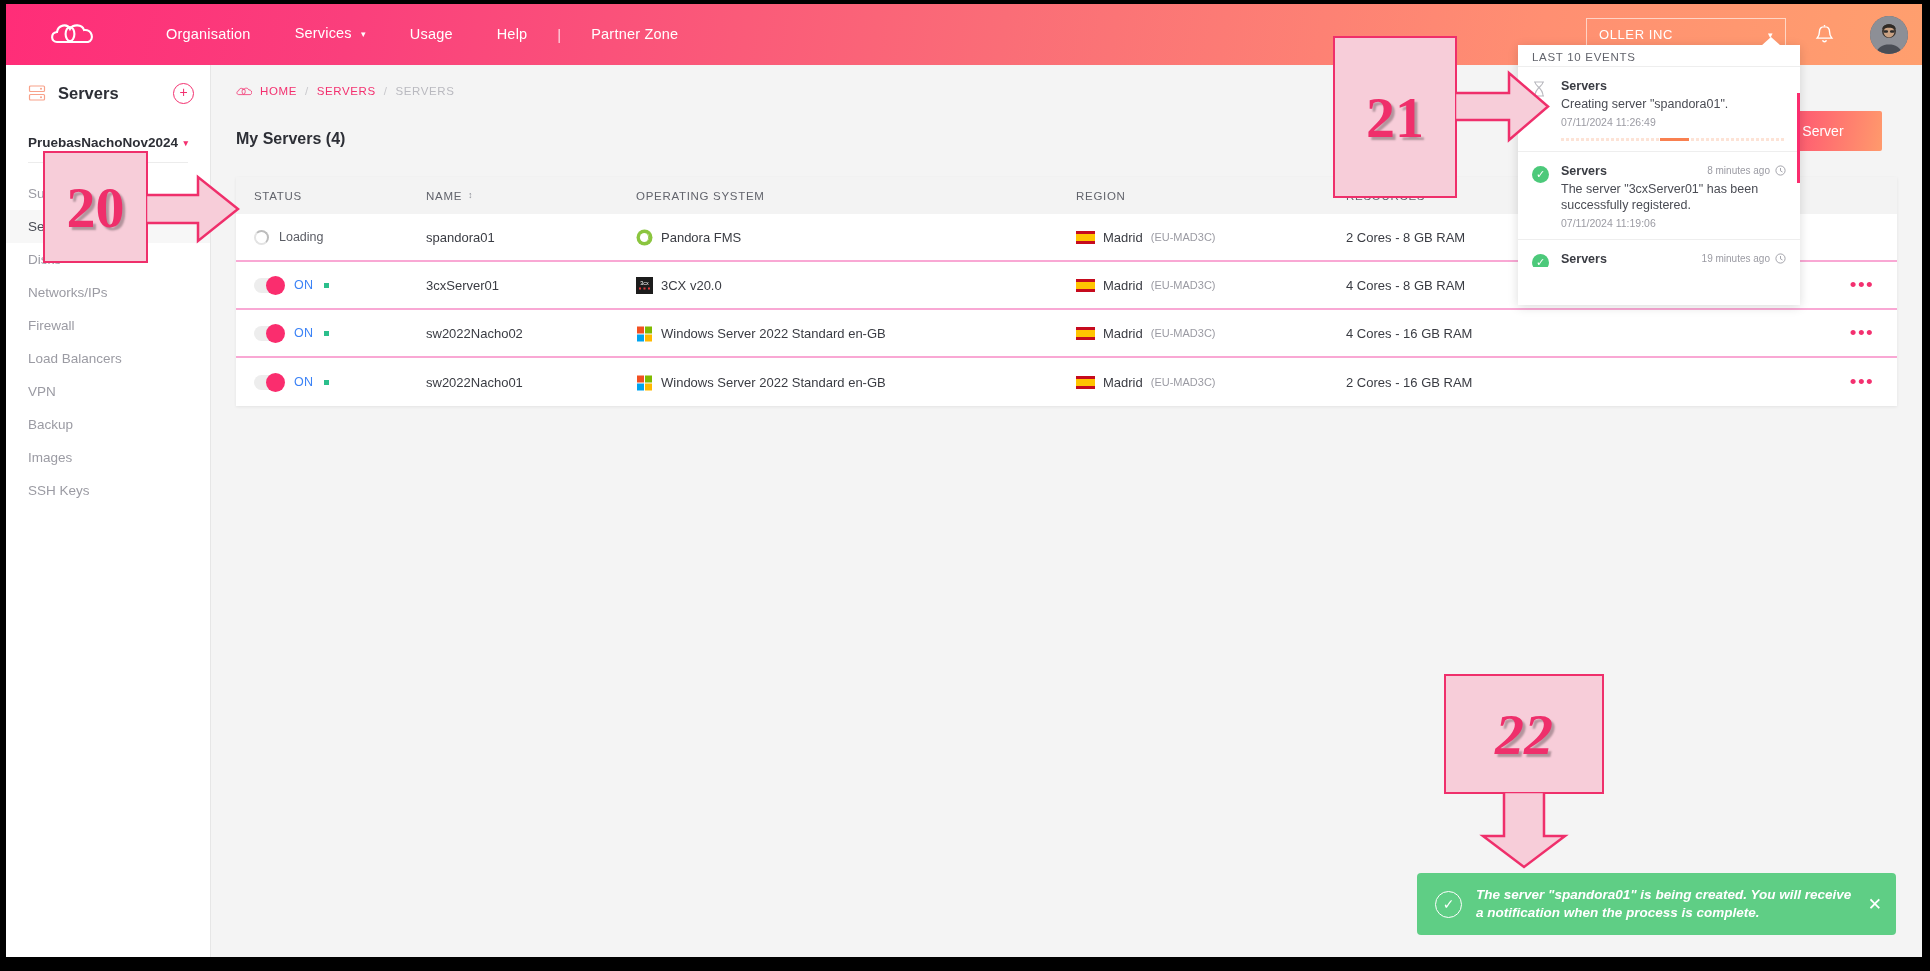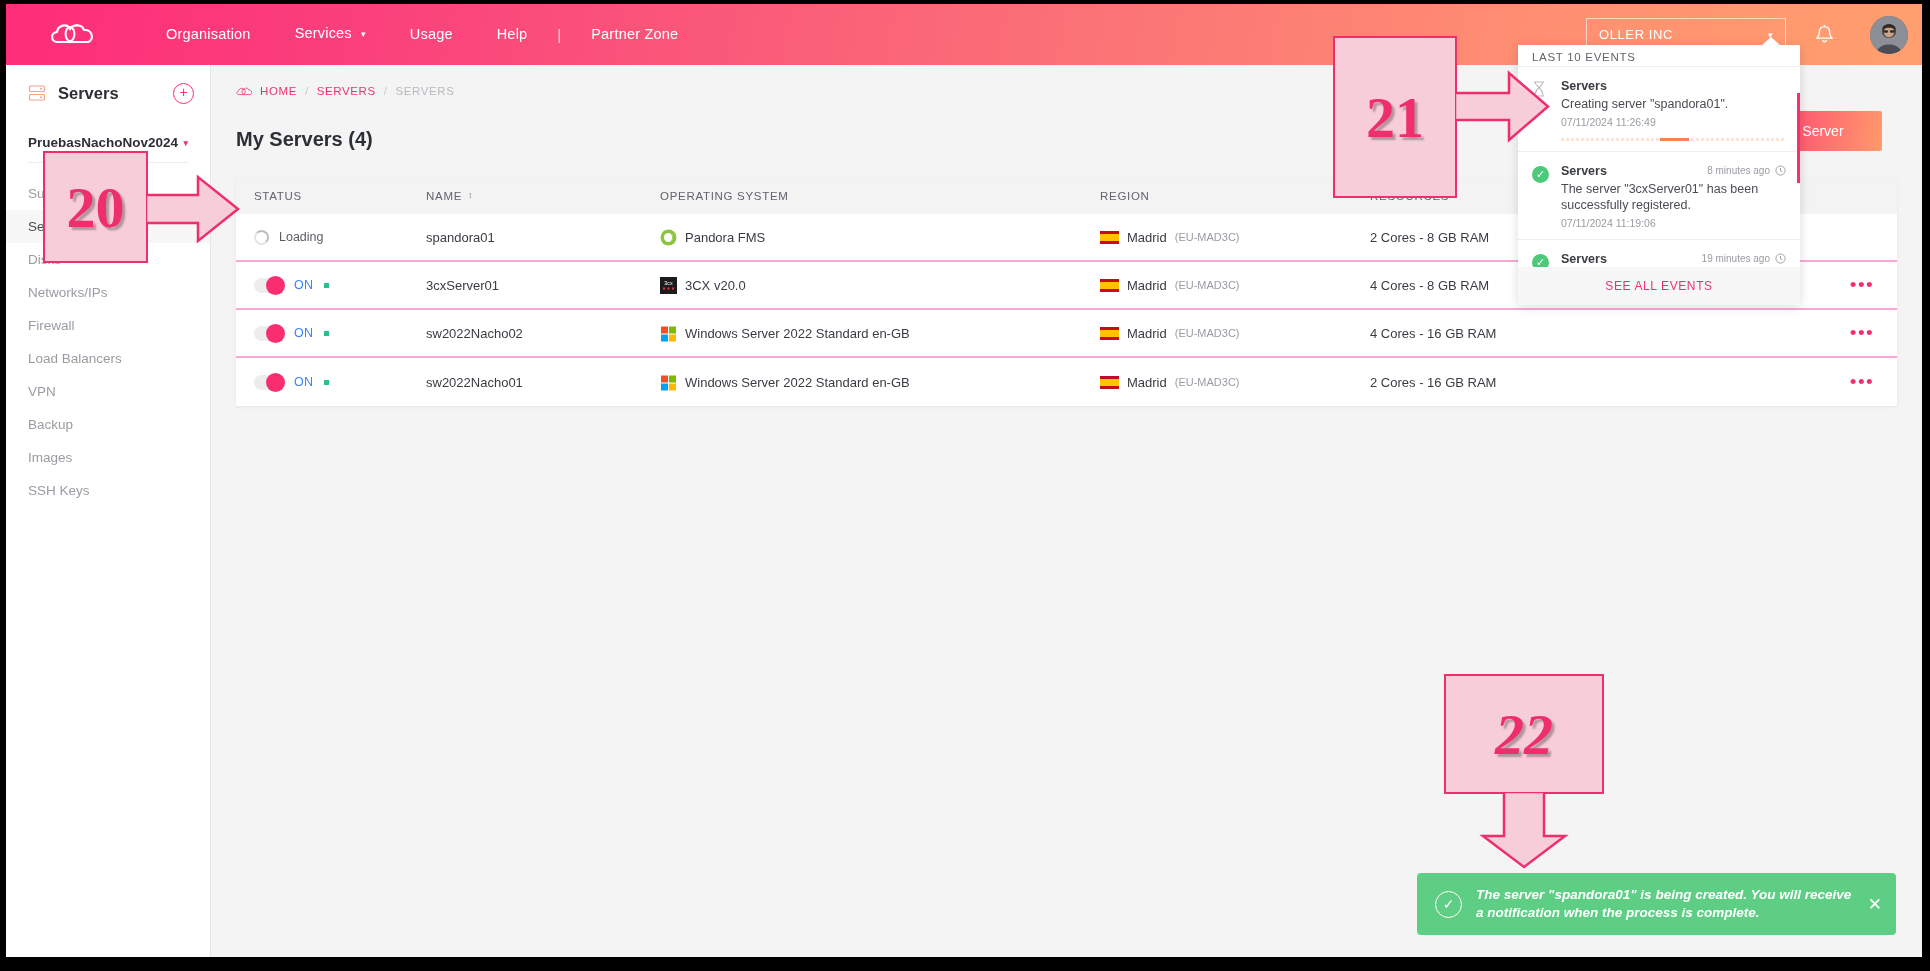"My Servers (4)" .page-title { font-size: 20px -> 16px }
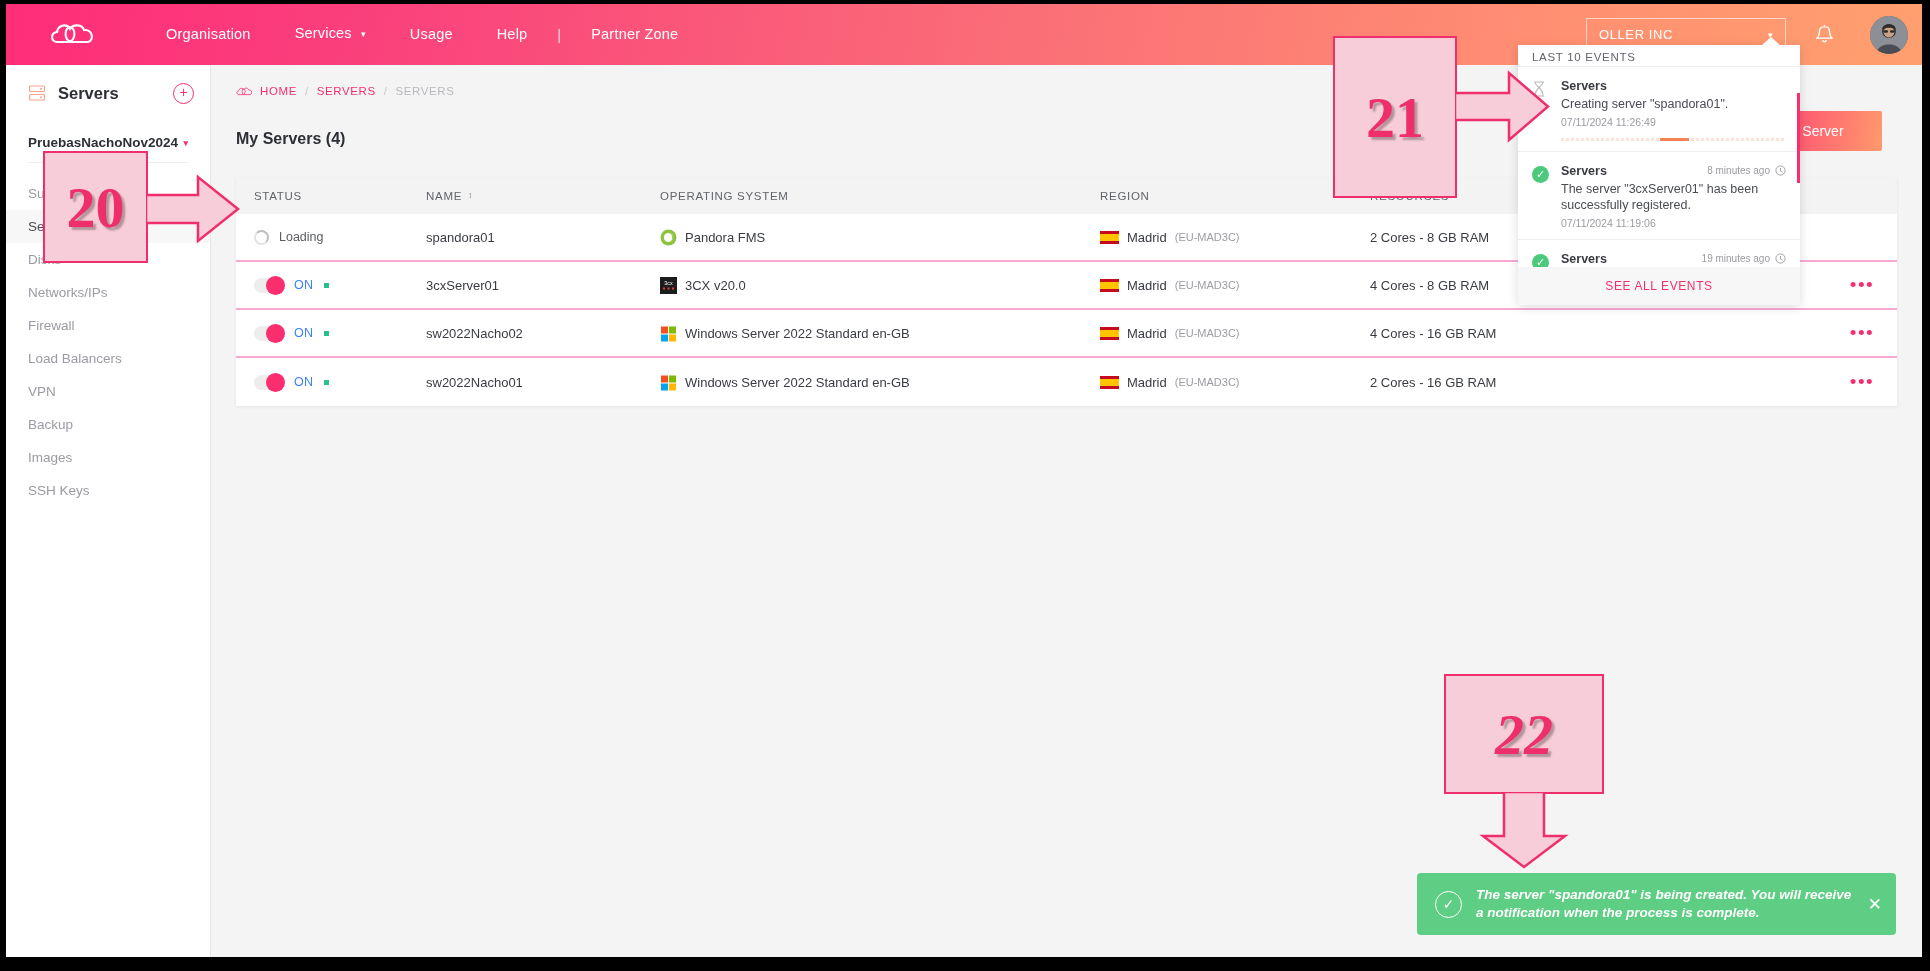"OPERATING SYSTEM" .c-os { margin-left: 24px -> none }
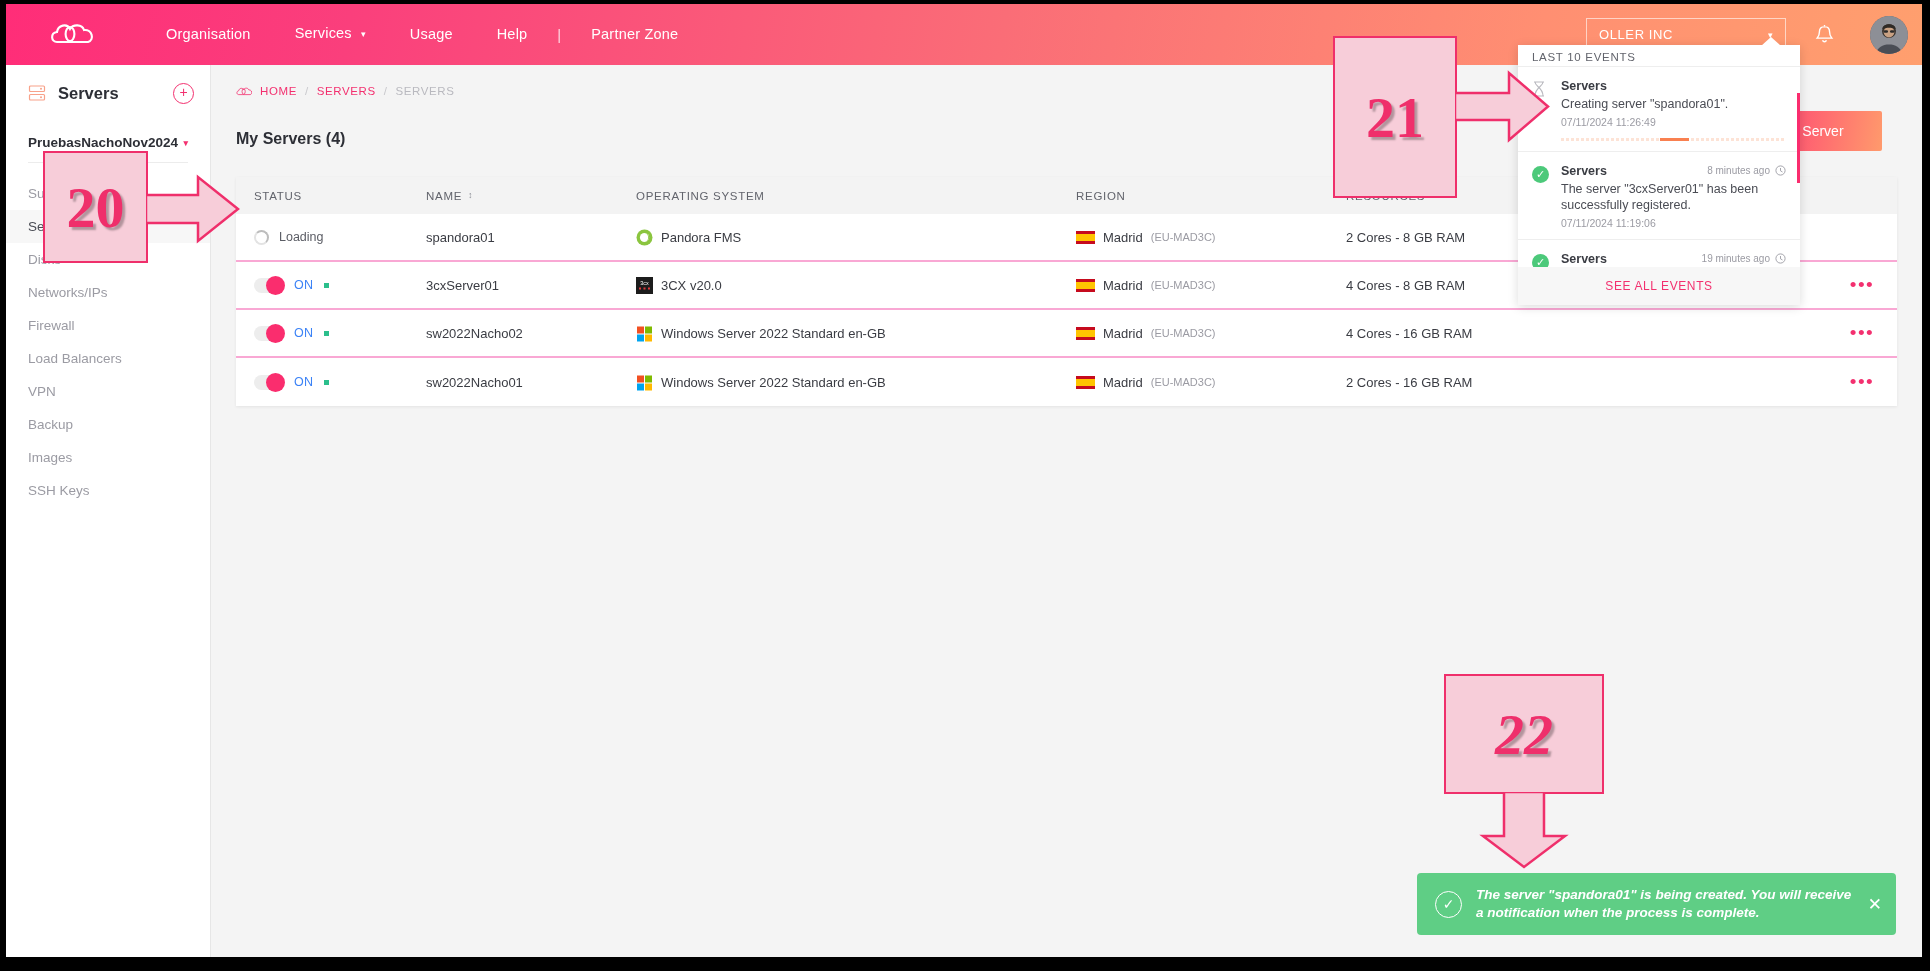"SEE ALL EVENTS" div.notif-footer { html: <div>SEE ALL EVENTS</div> -> none }
